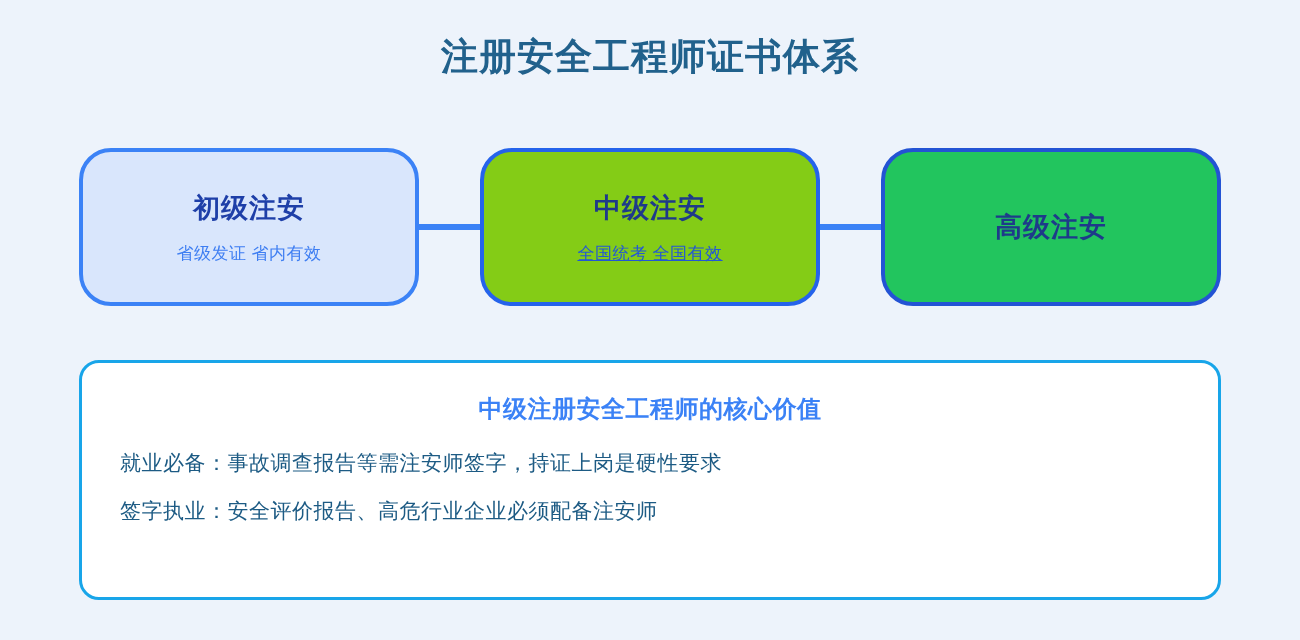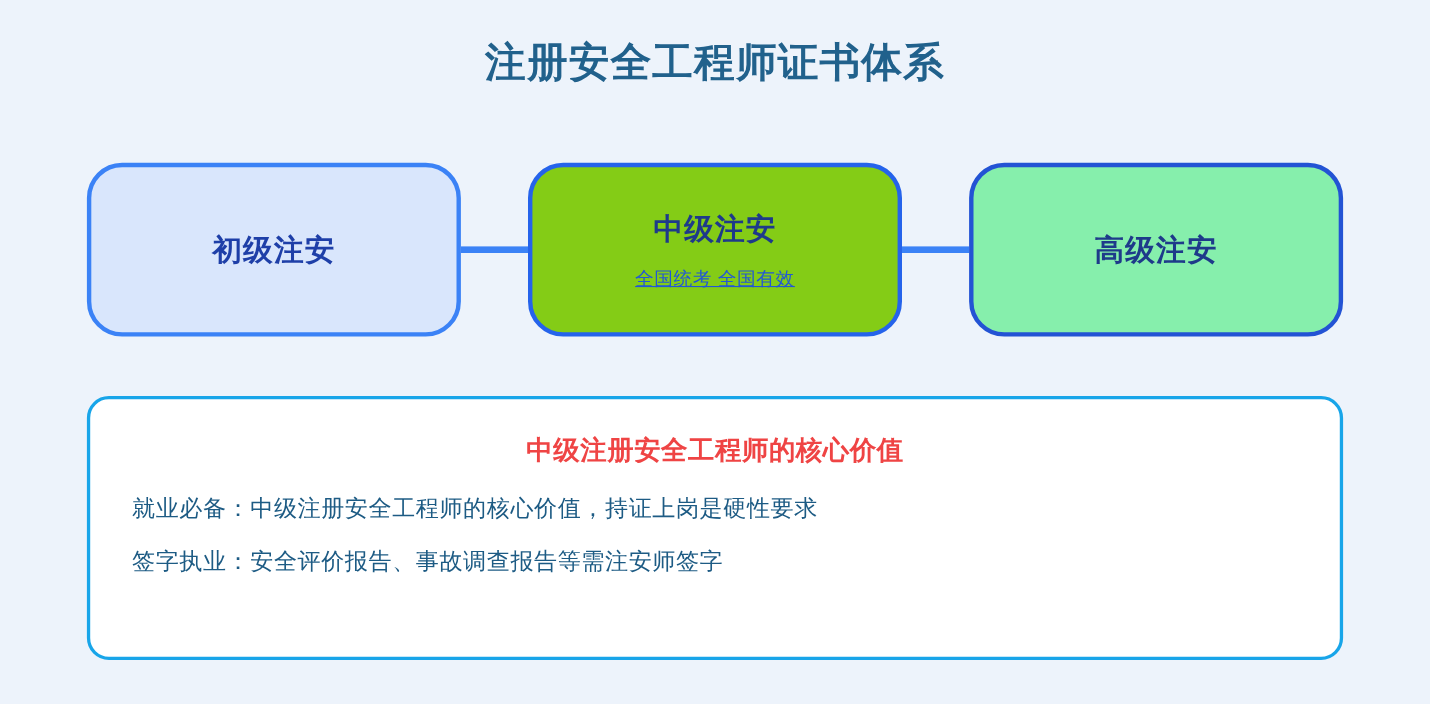"高级注安" .level-3 { background: #86efac -> #22c55e }
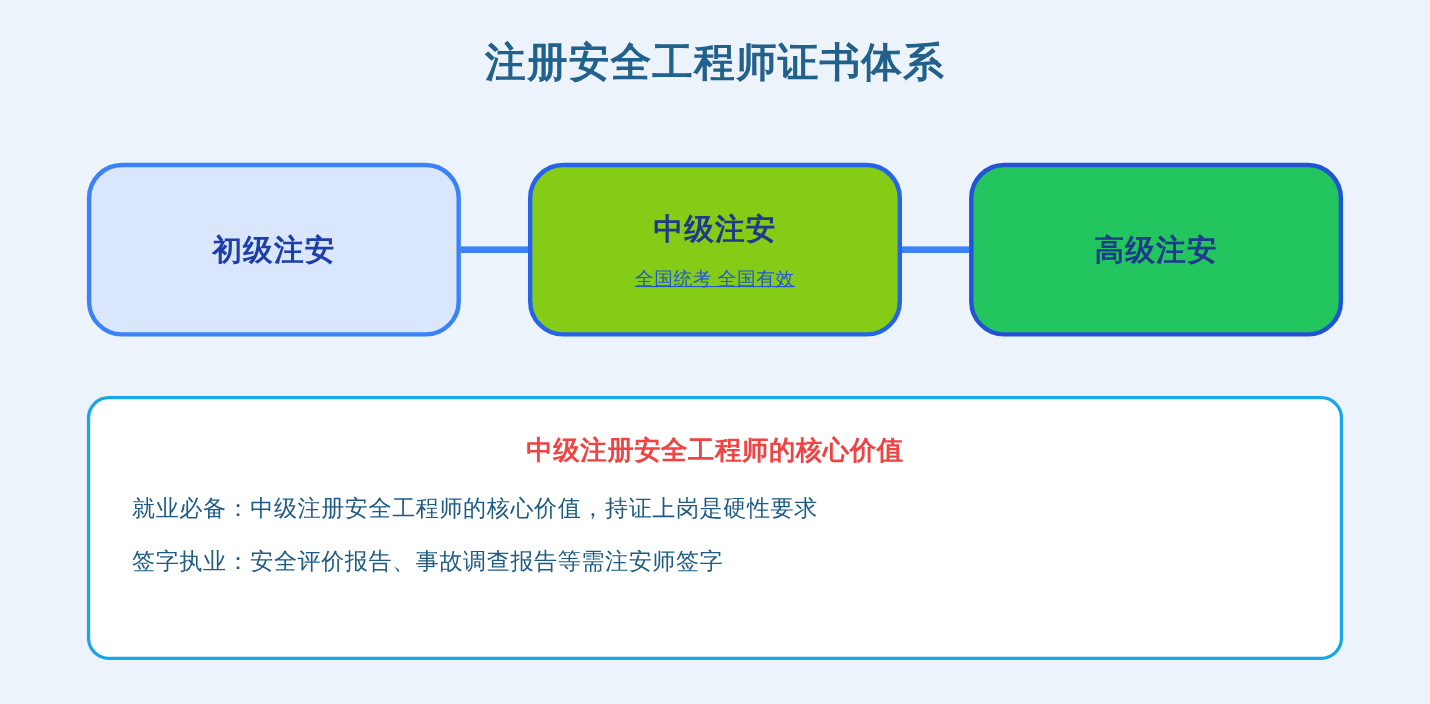"省级发证 省内有效" div.level-desc { html: none -> <div>省级发证 省内有效</div> }
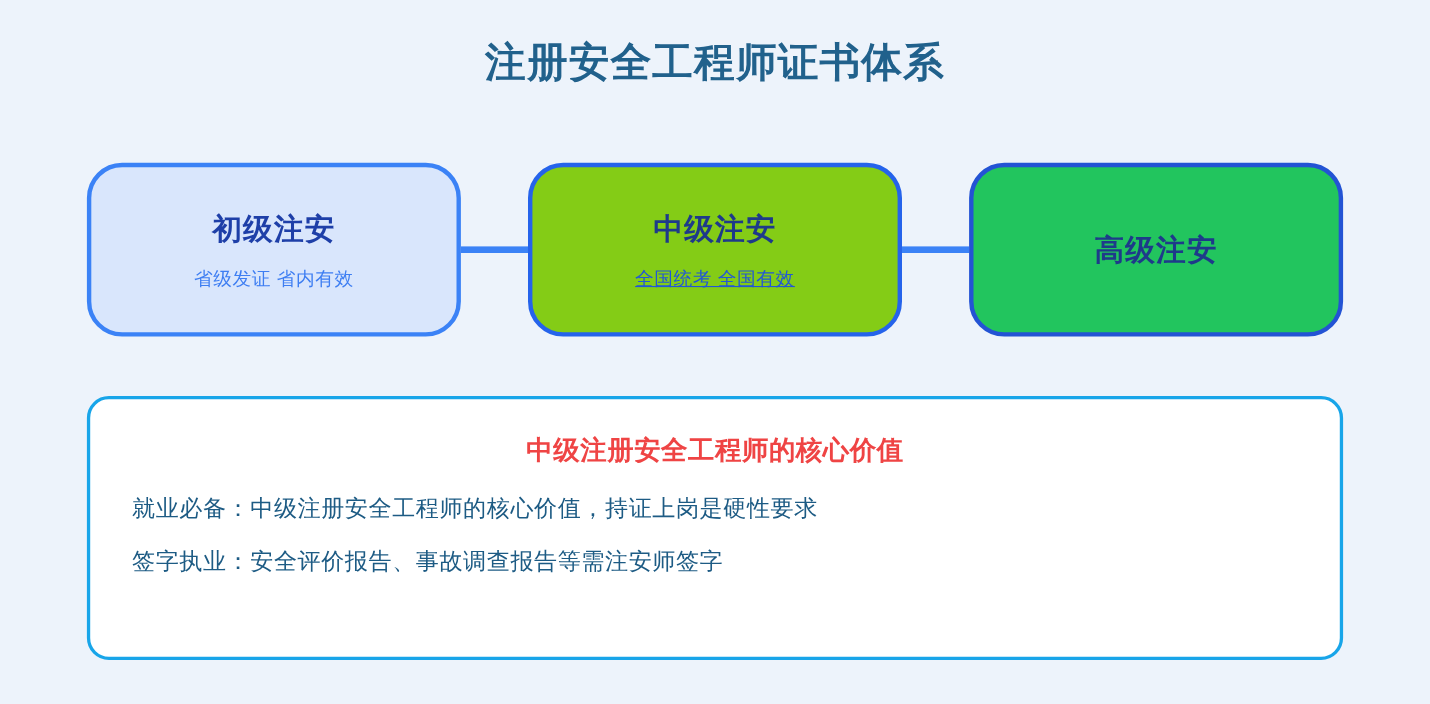"中级注册安全工程师的核心价值" .value-title { color: #ef4444 -> #3b82f6 }
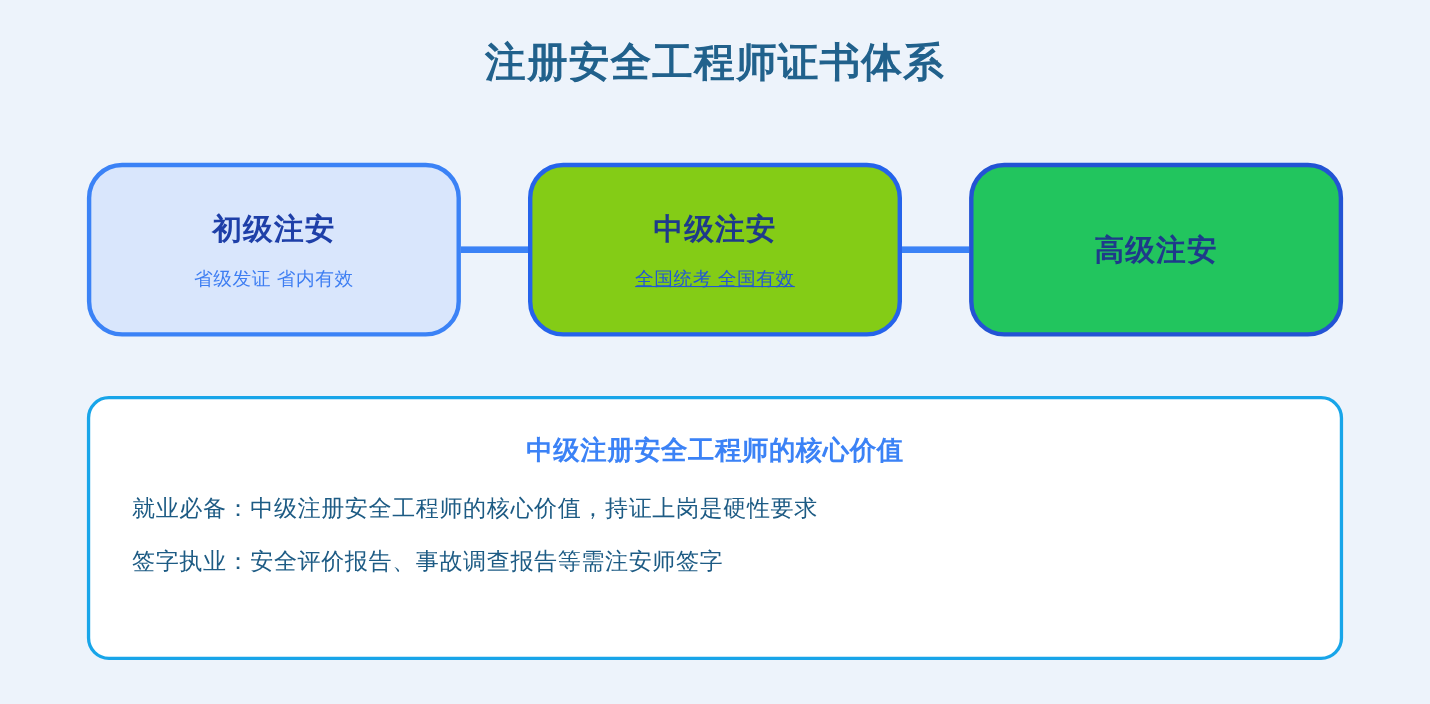"就业必备：中级注册安全工程师的核心价值，持证上岗是硬性要求" div.value-item { text: 中级注册安全工程师的核心价值 -> 事故调查报告等需注安师签字 }
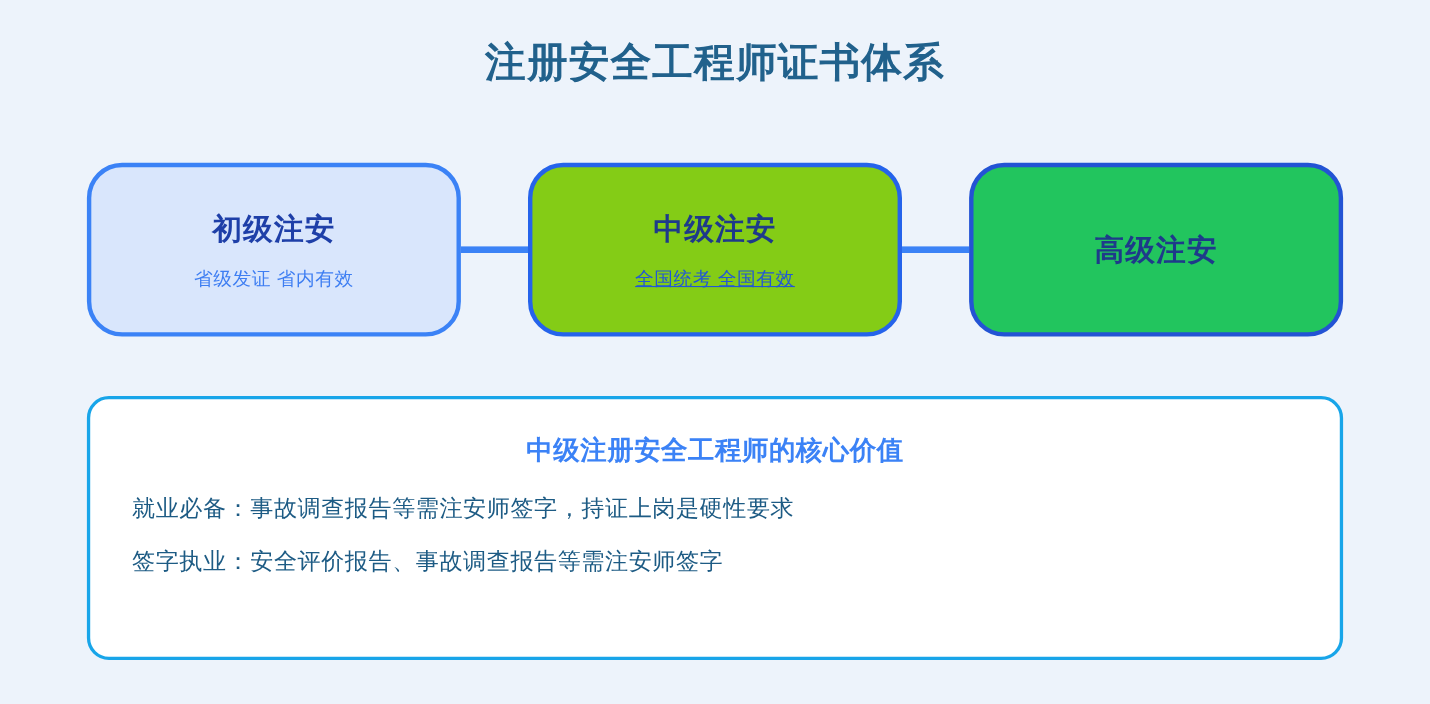"签字执业：安全评价报告、事故调查报告等需注安师签字" div.value-item { text: 事故调查报告等需注安师签字 -> 高危行业企业必须配备注安师 }
